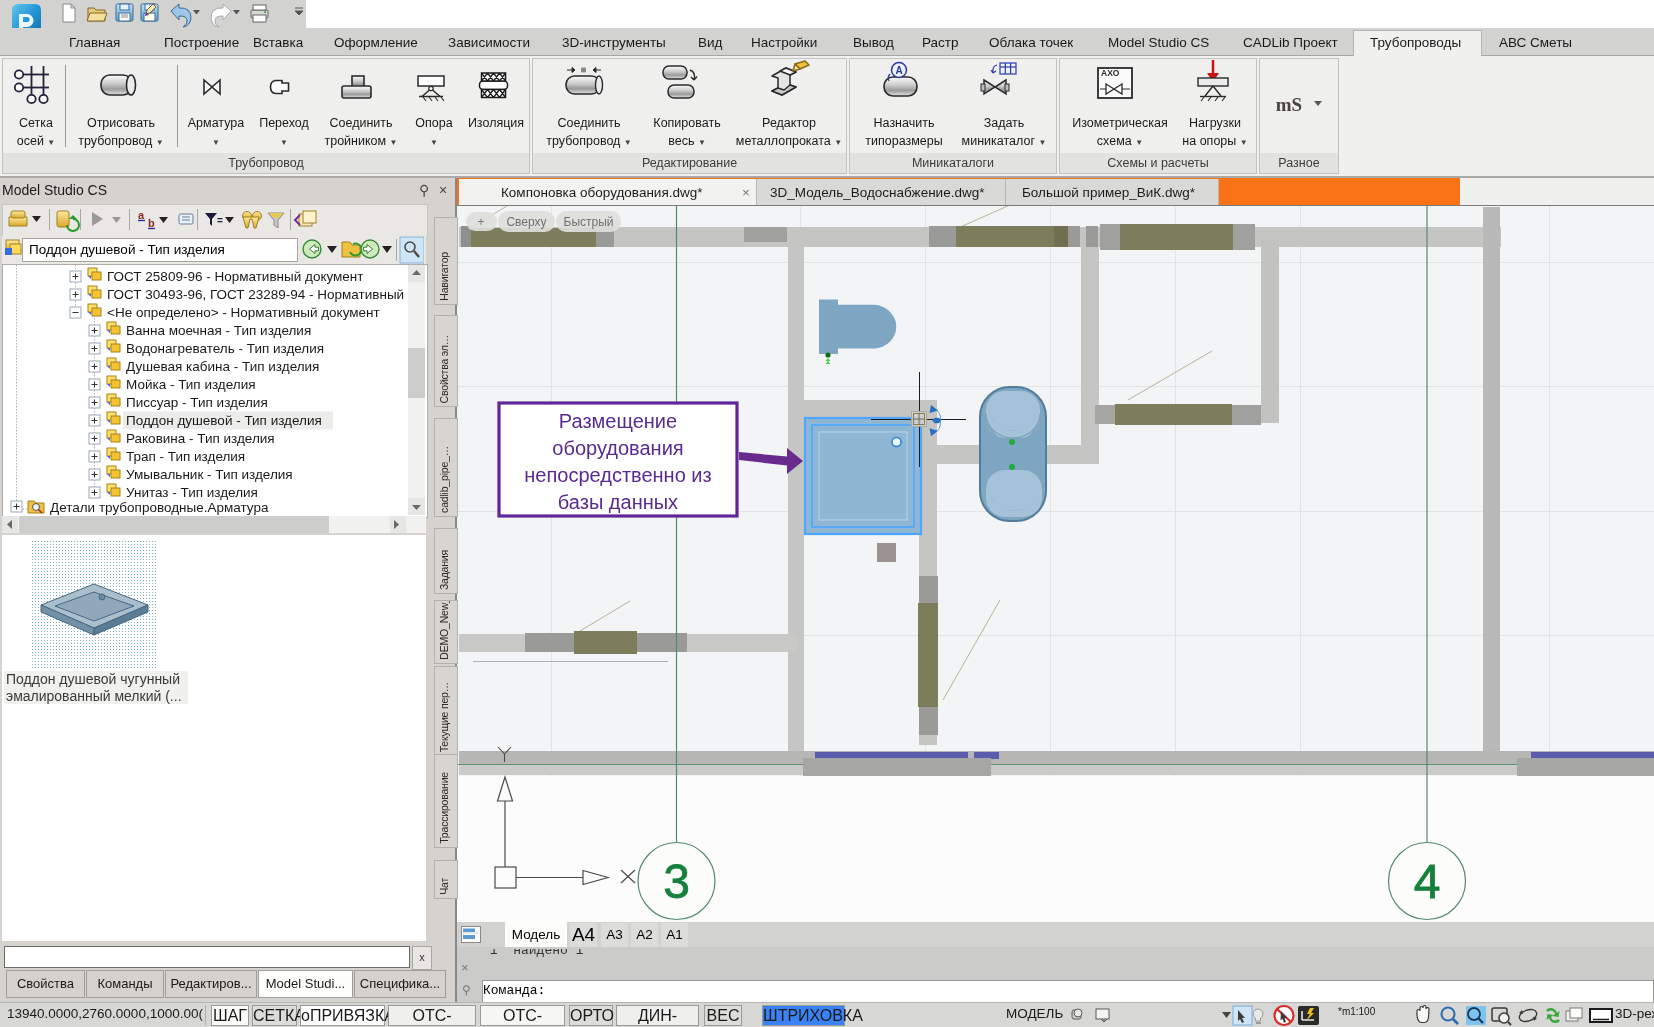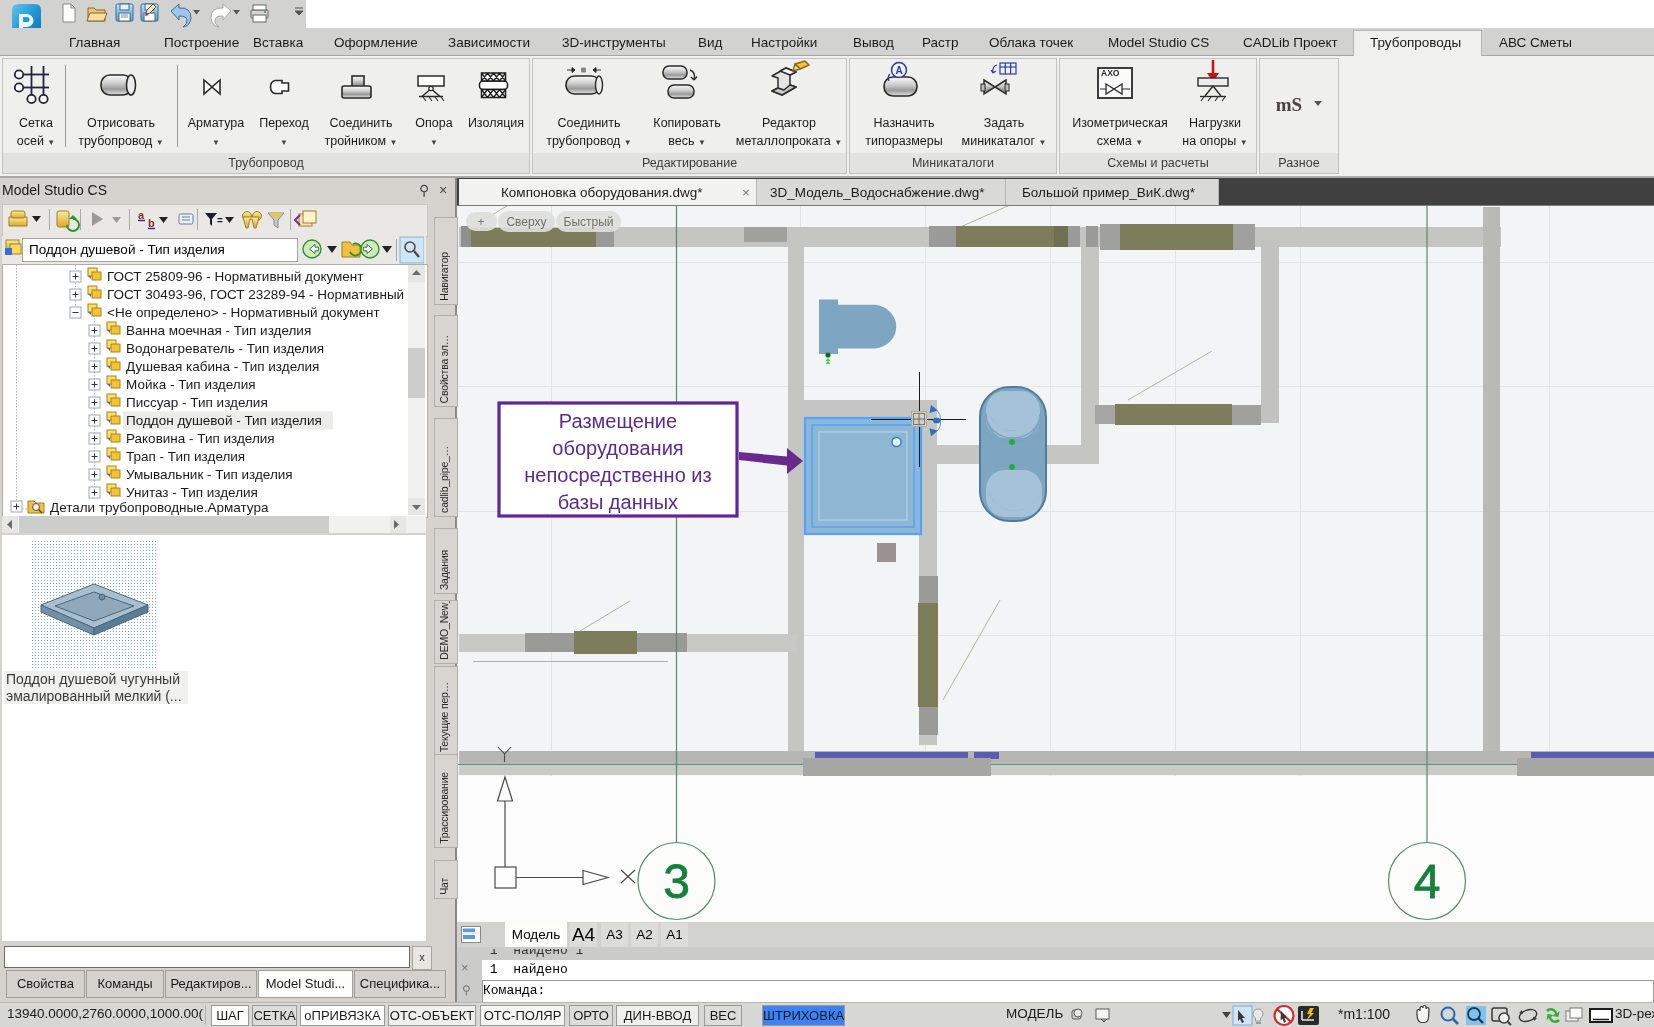"Компоновка оборудования.dwg*" #doctabs { background: #404040 -> #f97316; width: 1199px -> 1005px }
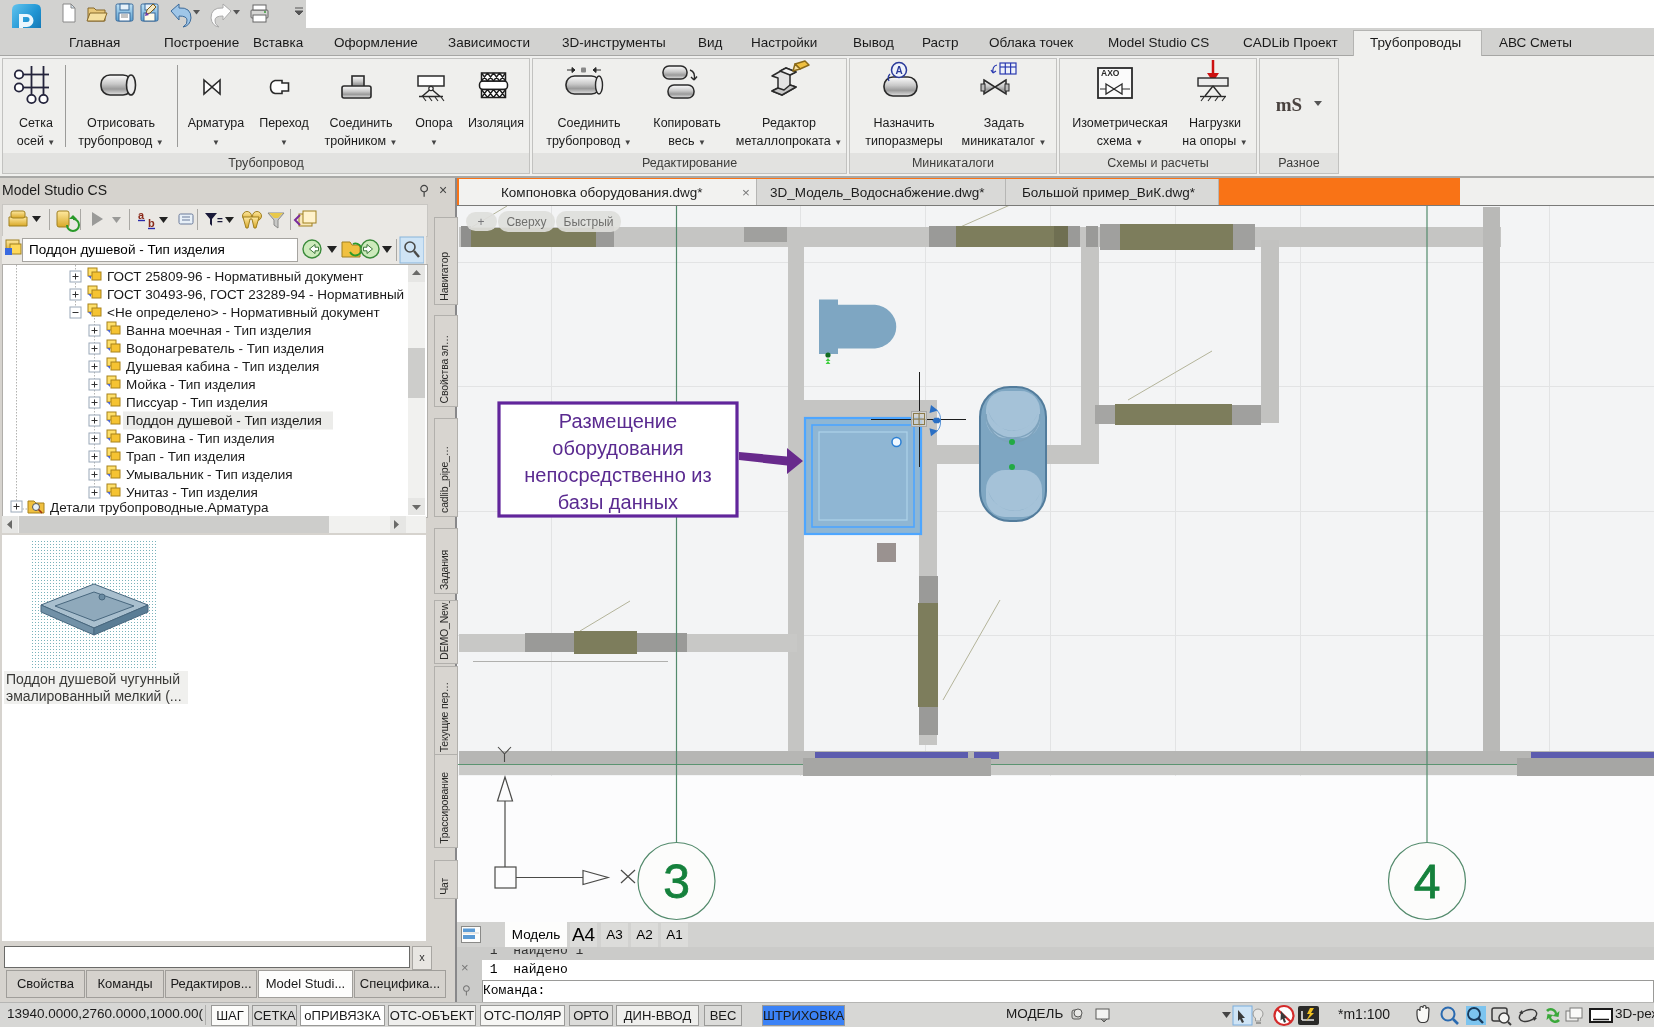"1 найдено" div { html: <div>&nbsp;1&nbsp;&nbsp;найдено</div> -> none }
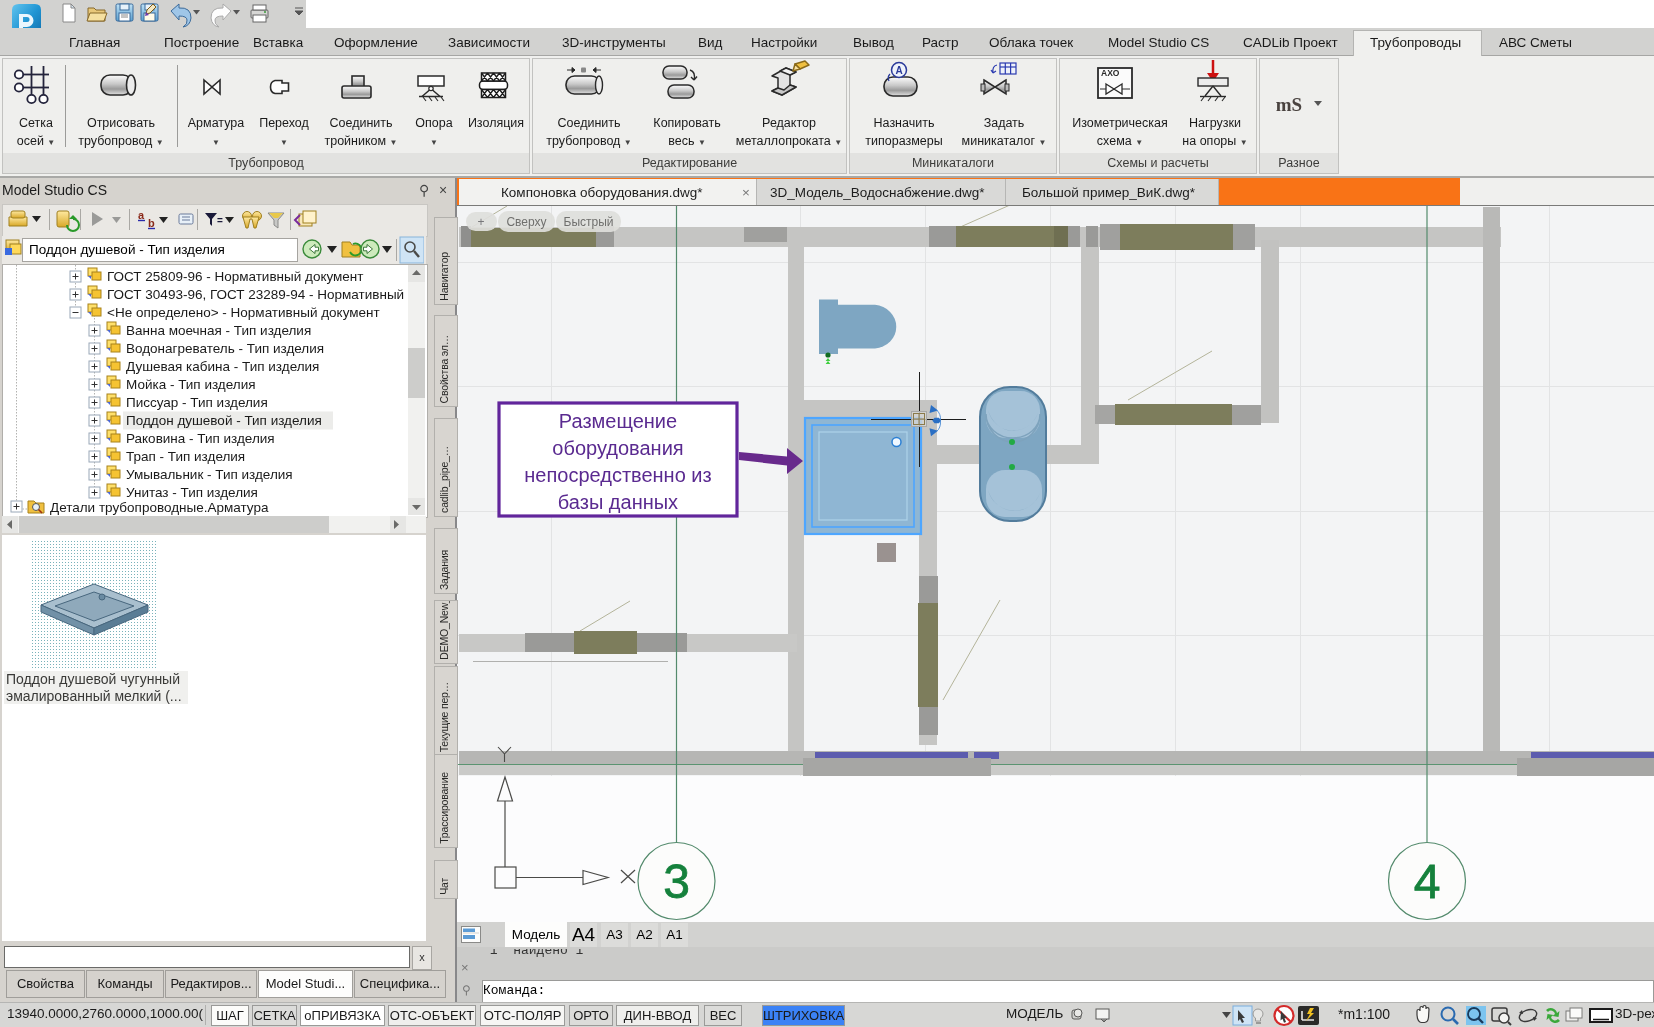"ШАГ" .sbtn { font-size: 13px -> 16px }
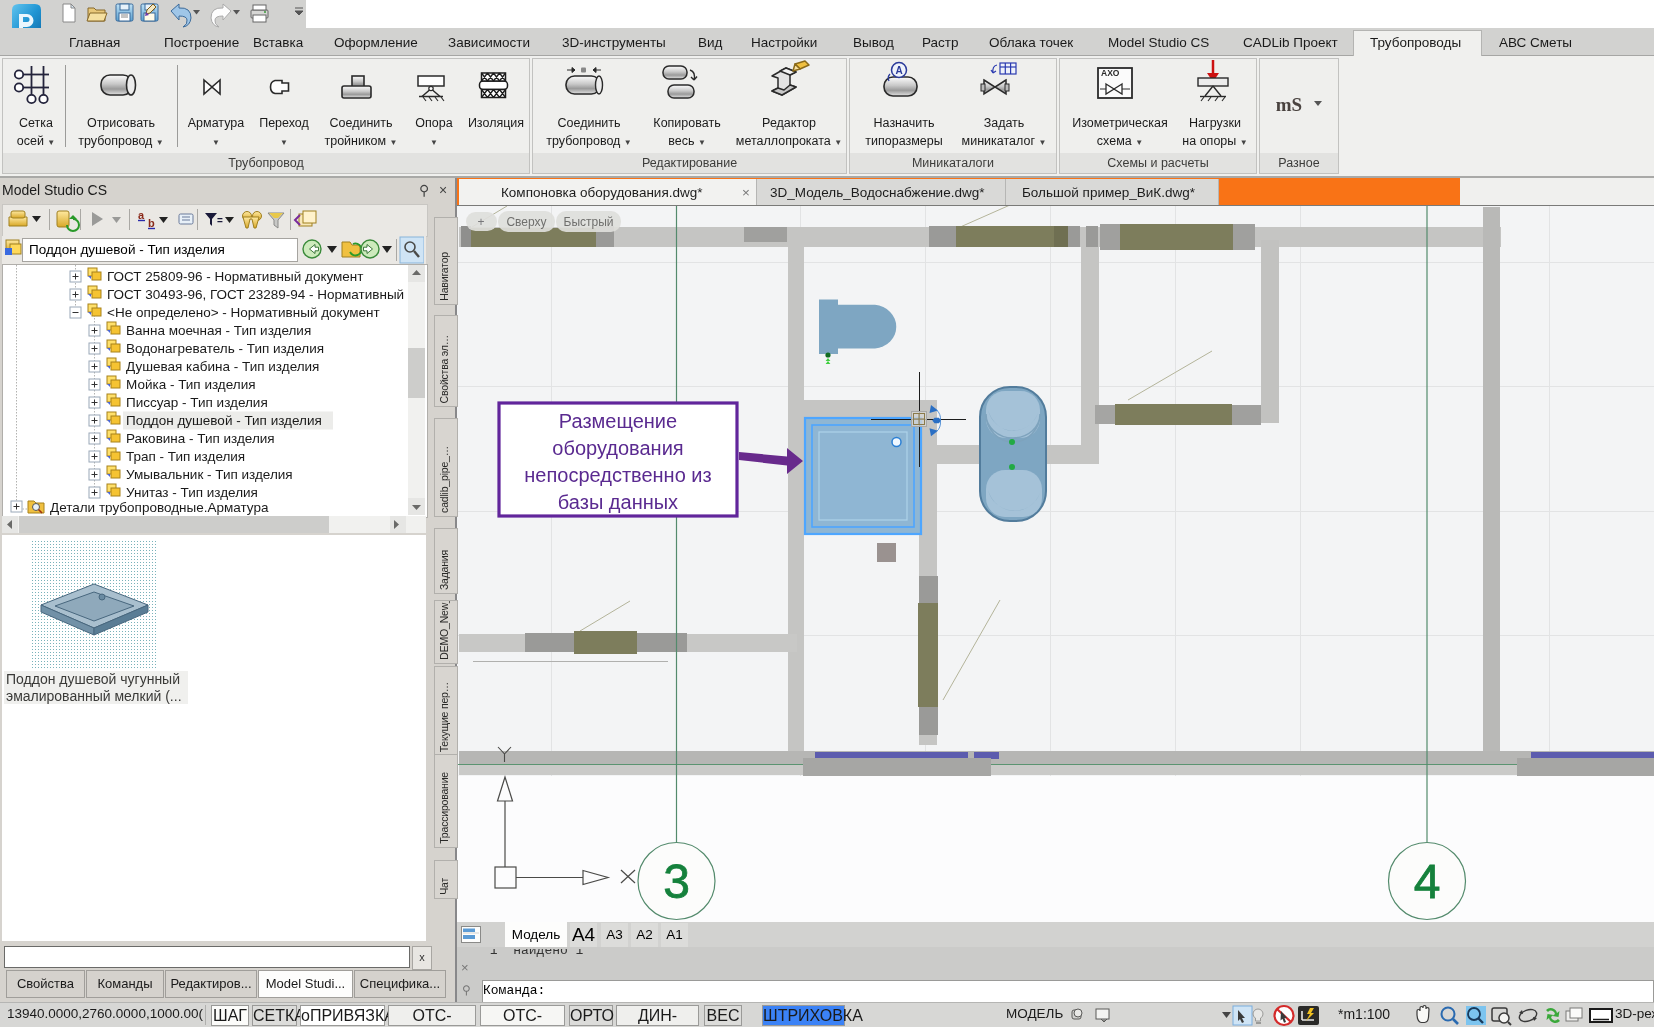"*m1:100" div { font-size: 14px -> 10px }
